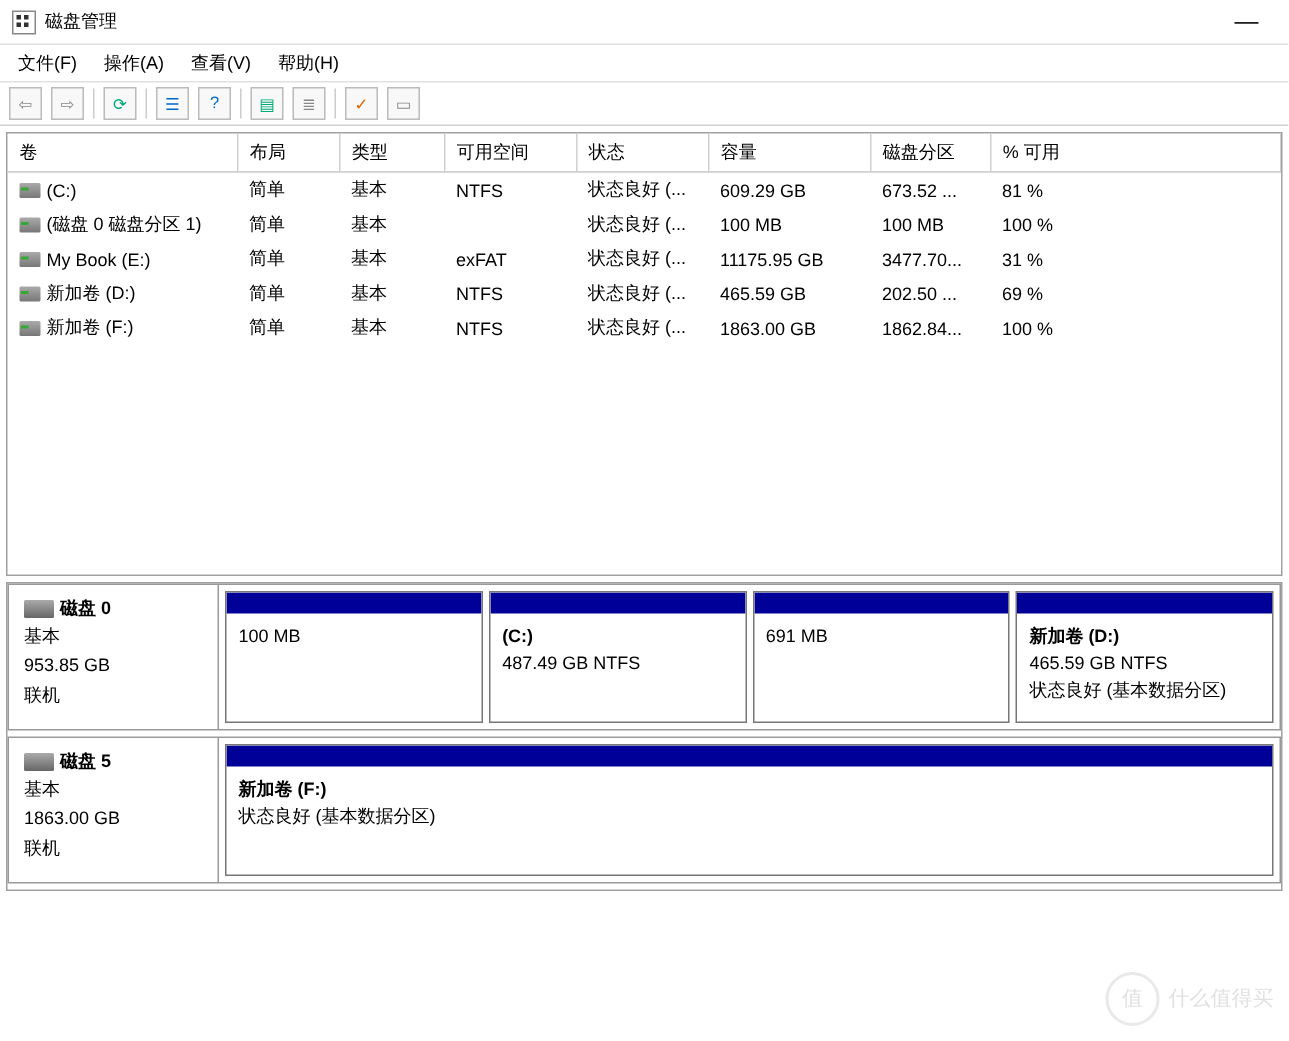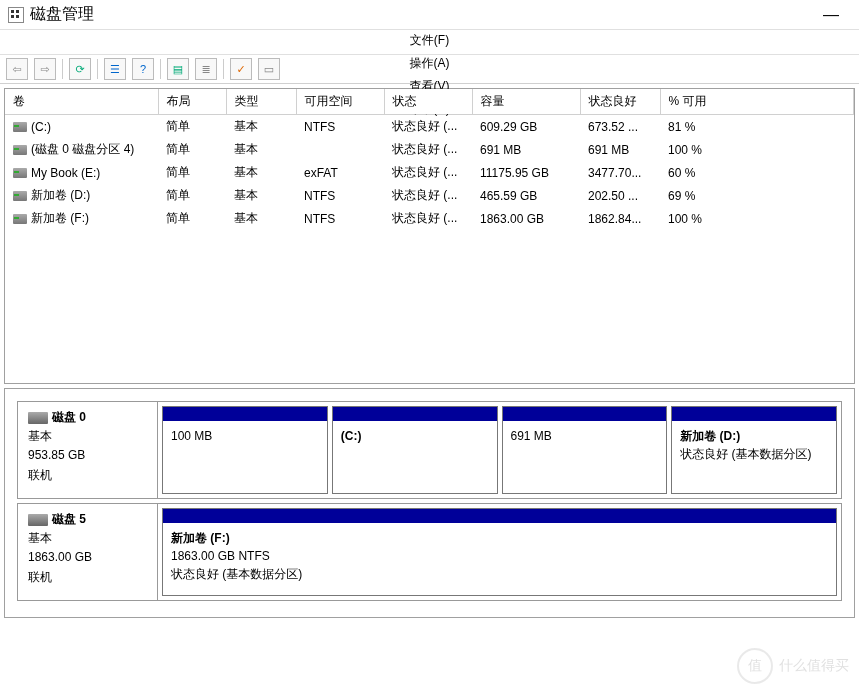"磁盘管理" .titlebar .title { font-size: 16px -> 12px }
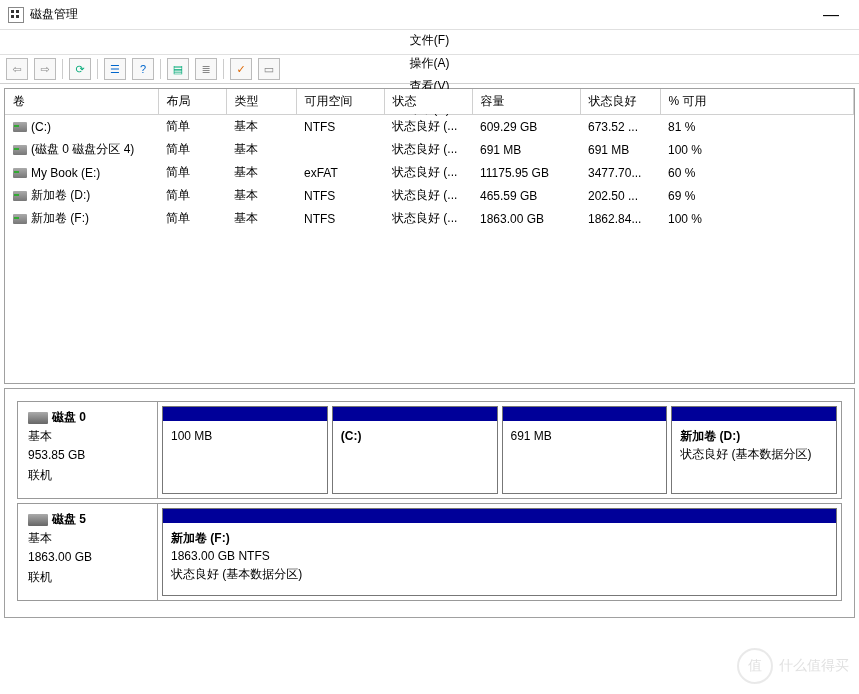"文件(F)" .menubar { flex-direction: column -> none }
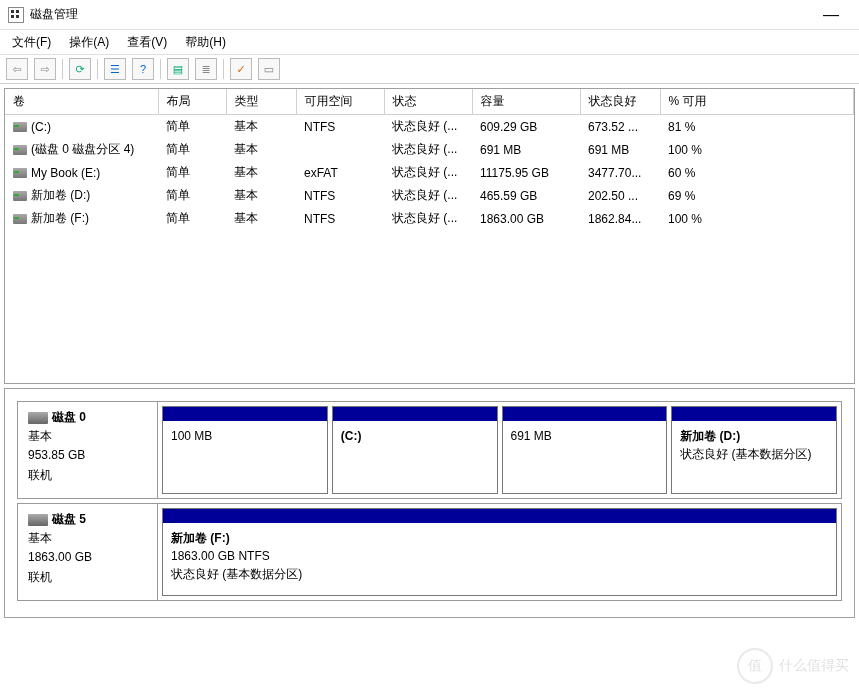"状态良好" th { text: 状态良好 -> 磁盘分区 }
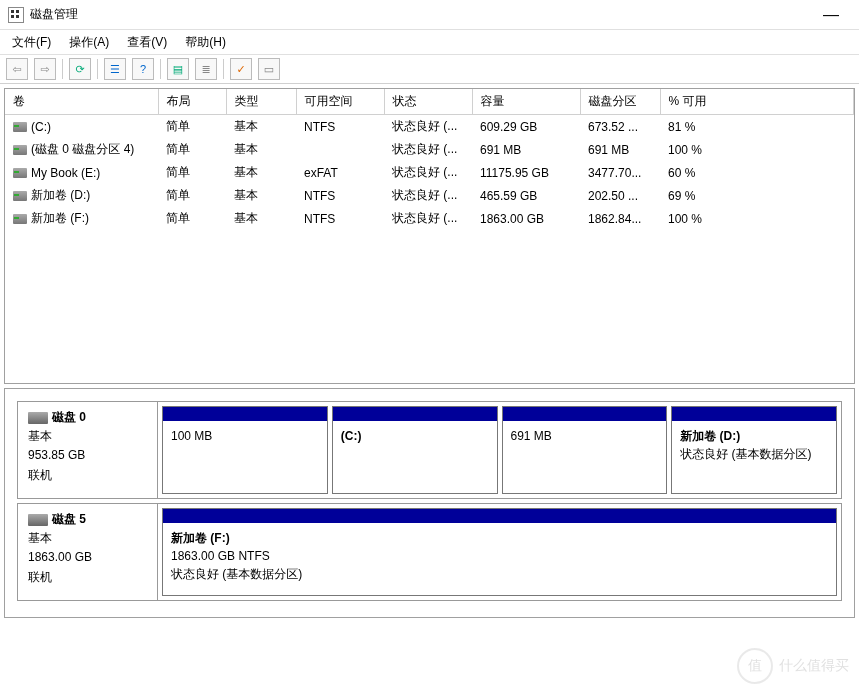"(磁盘 0 磁盘分区 1)" tr { html: none -> <tr> <td><span></span>(磁盘 0 磁盘分区 1)</td> <td>简单</td> <td>基本</td> <td></td> <td>状态良好 (...</td> <td>100 MB</td> <td>100 MB</td> <td>100 %</td> </tr> }
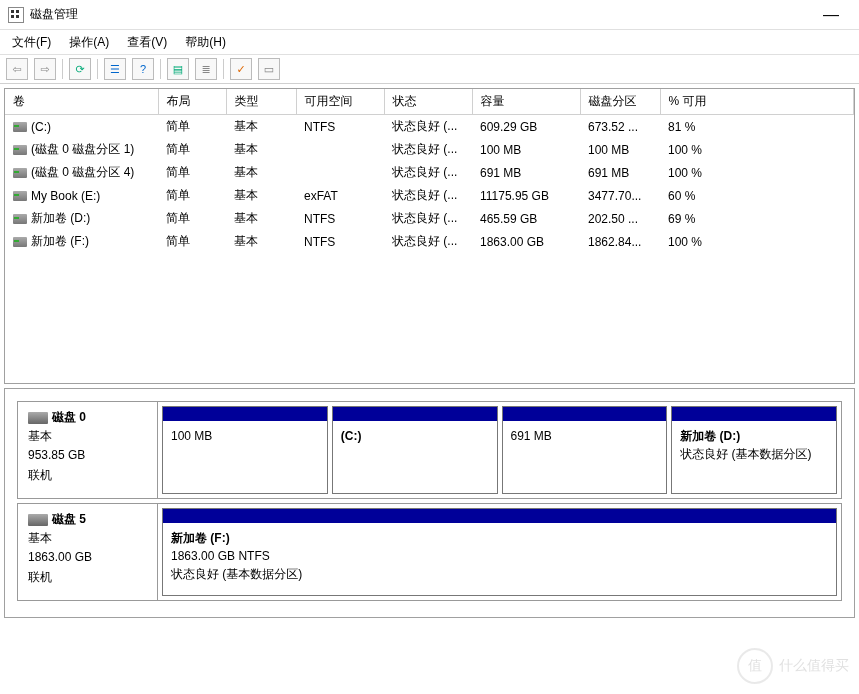"(磁盘 0 磁盘分区 4)" tr { html: <tr> <td><span></span>(磁盘 0 磁盘分区 4)</td> <td>简单</td> <td>基本</td> <td></td> <td>状态良好 (...</td> <td>691 MB</td> <td>691 MB</td> <td>100 %</td> </tr> -> none }
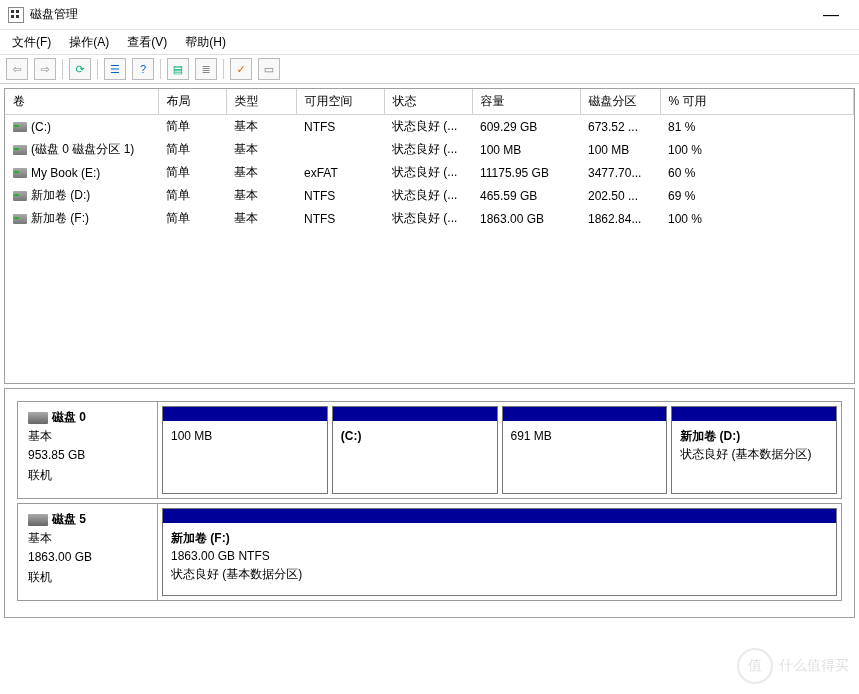"60 %" td { text: 60 -> 31 }
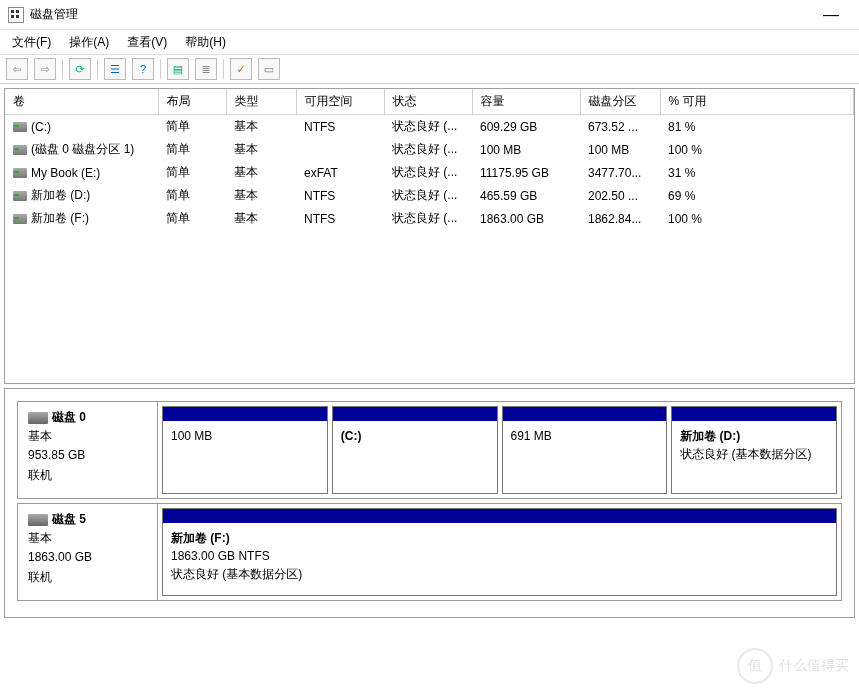"磁盘 0" .graphical-wrap { padding: 12px -> 0 }
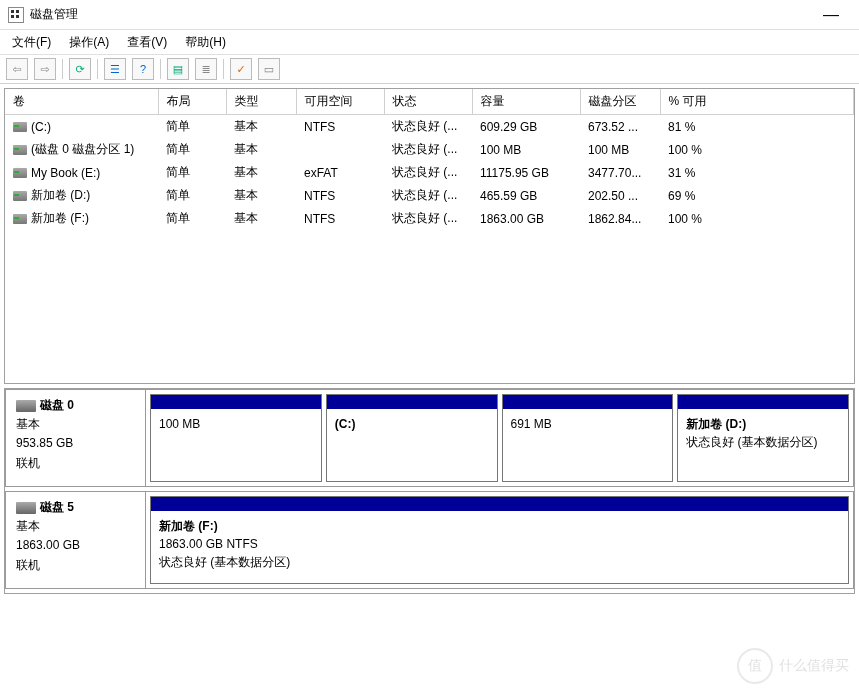"487.49 GB NTFS" div { html: none -> <div>487.49 GB NTFS</div> }
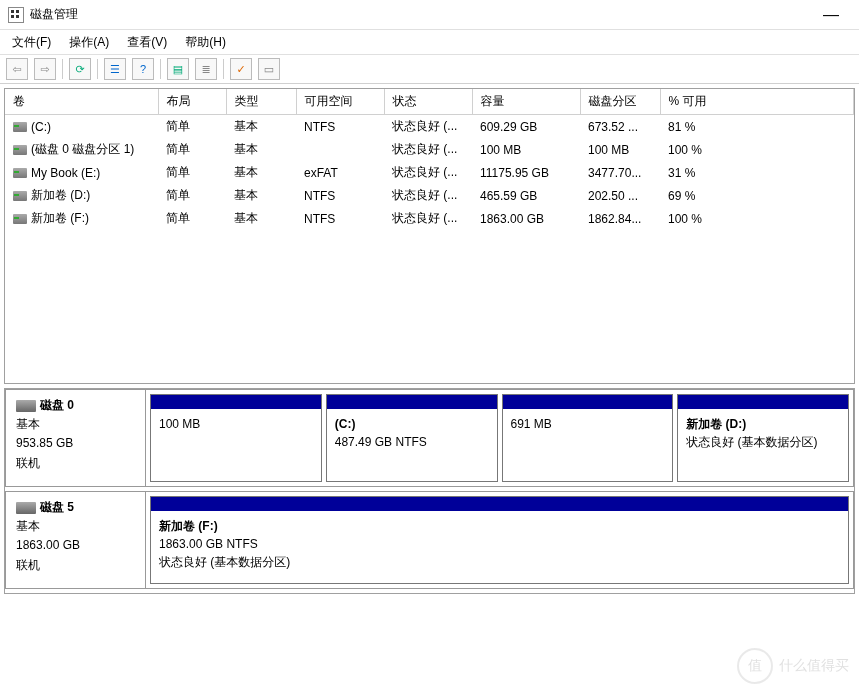"465.59 GB NTFS" div { html: none -> <div>465.59 GB NTFS</div> }
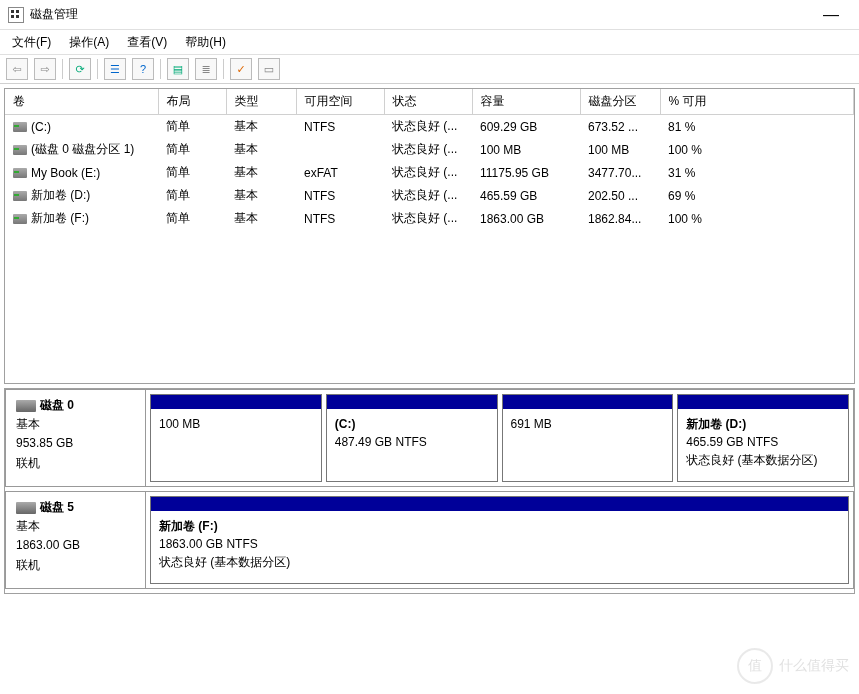"1863.00 GB NTFS" div { html: <div>1863.00 GB NTFS</div> -> none }
